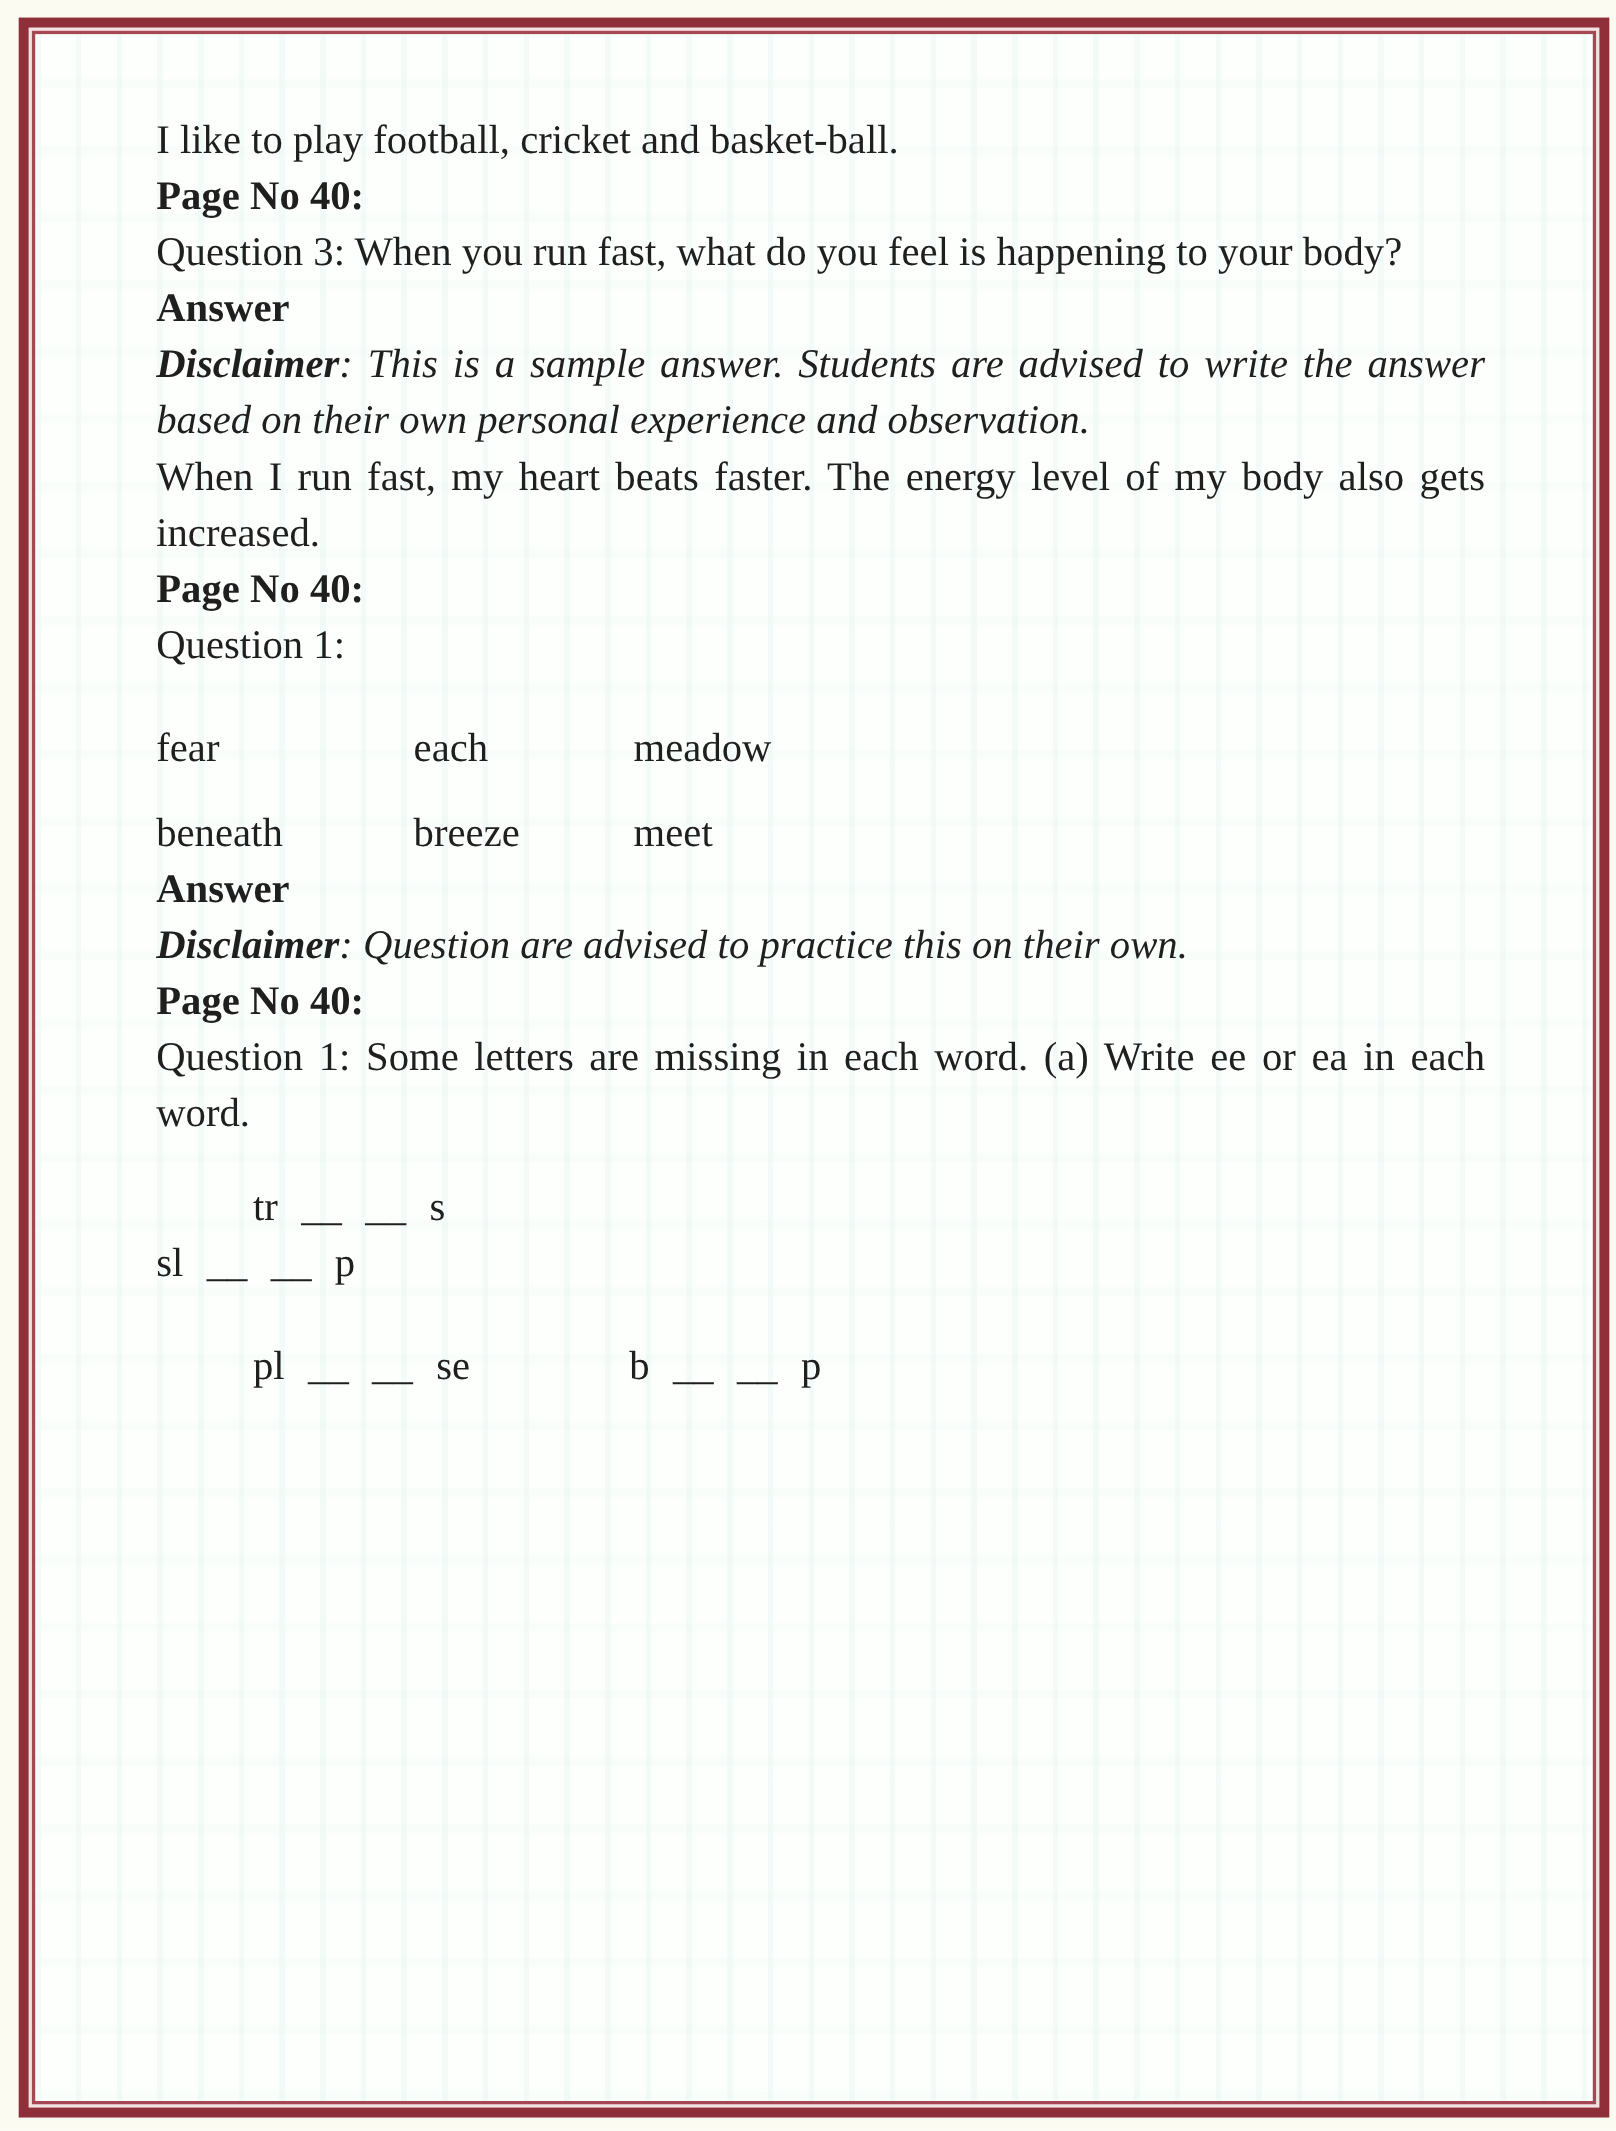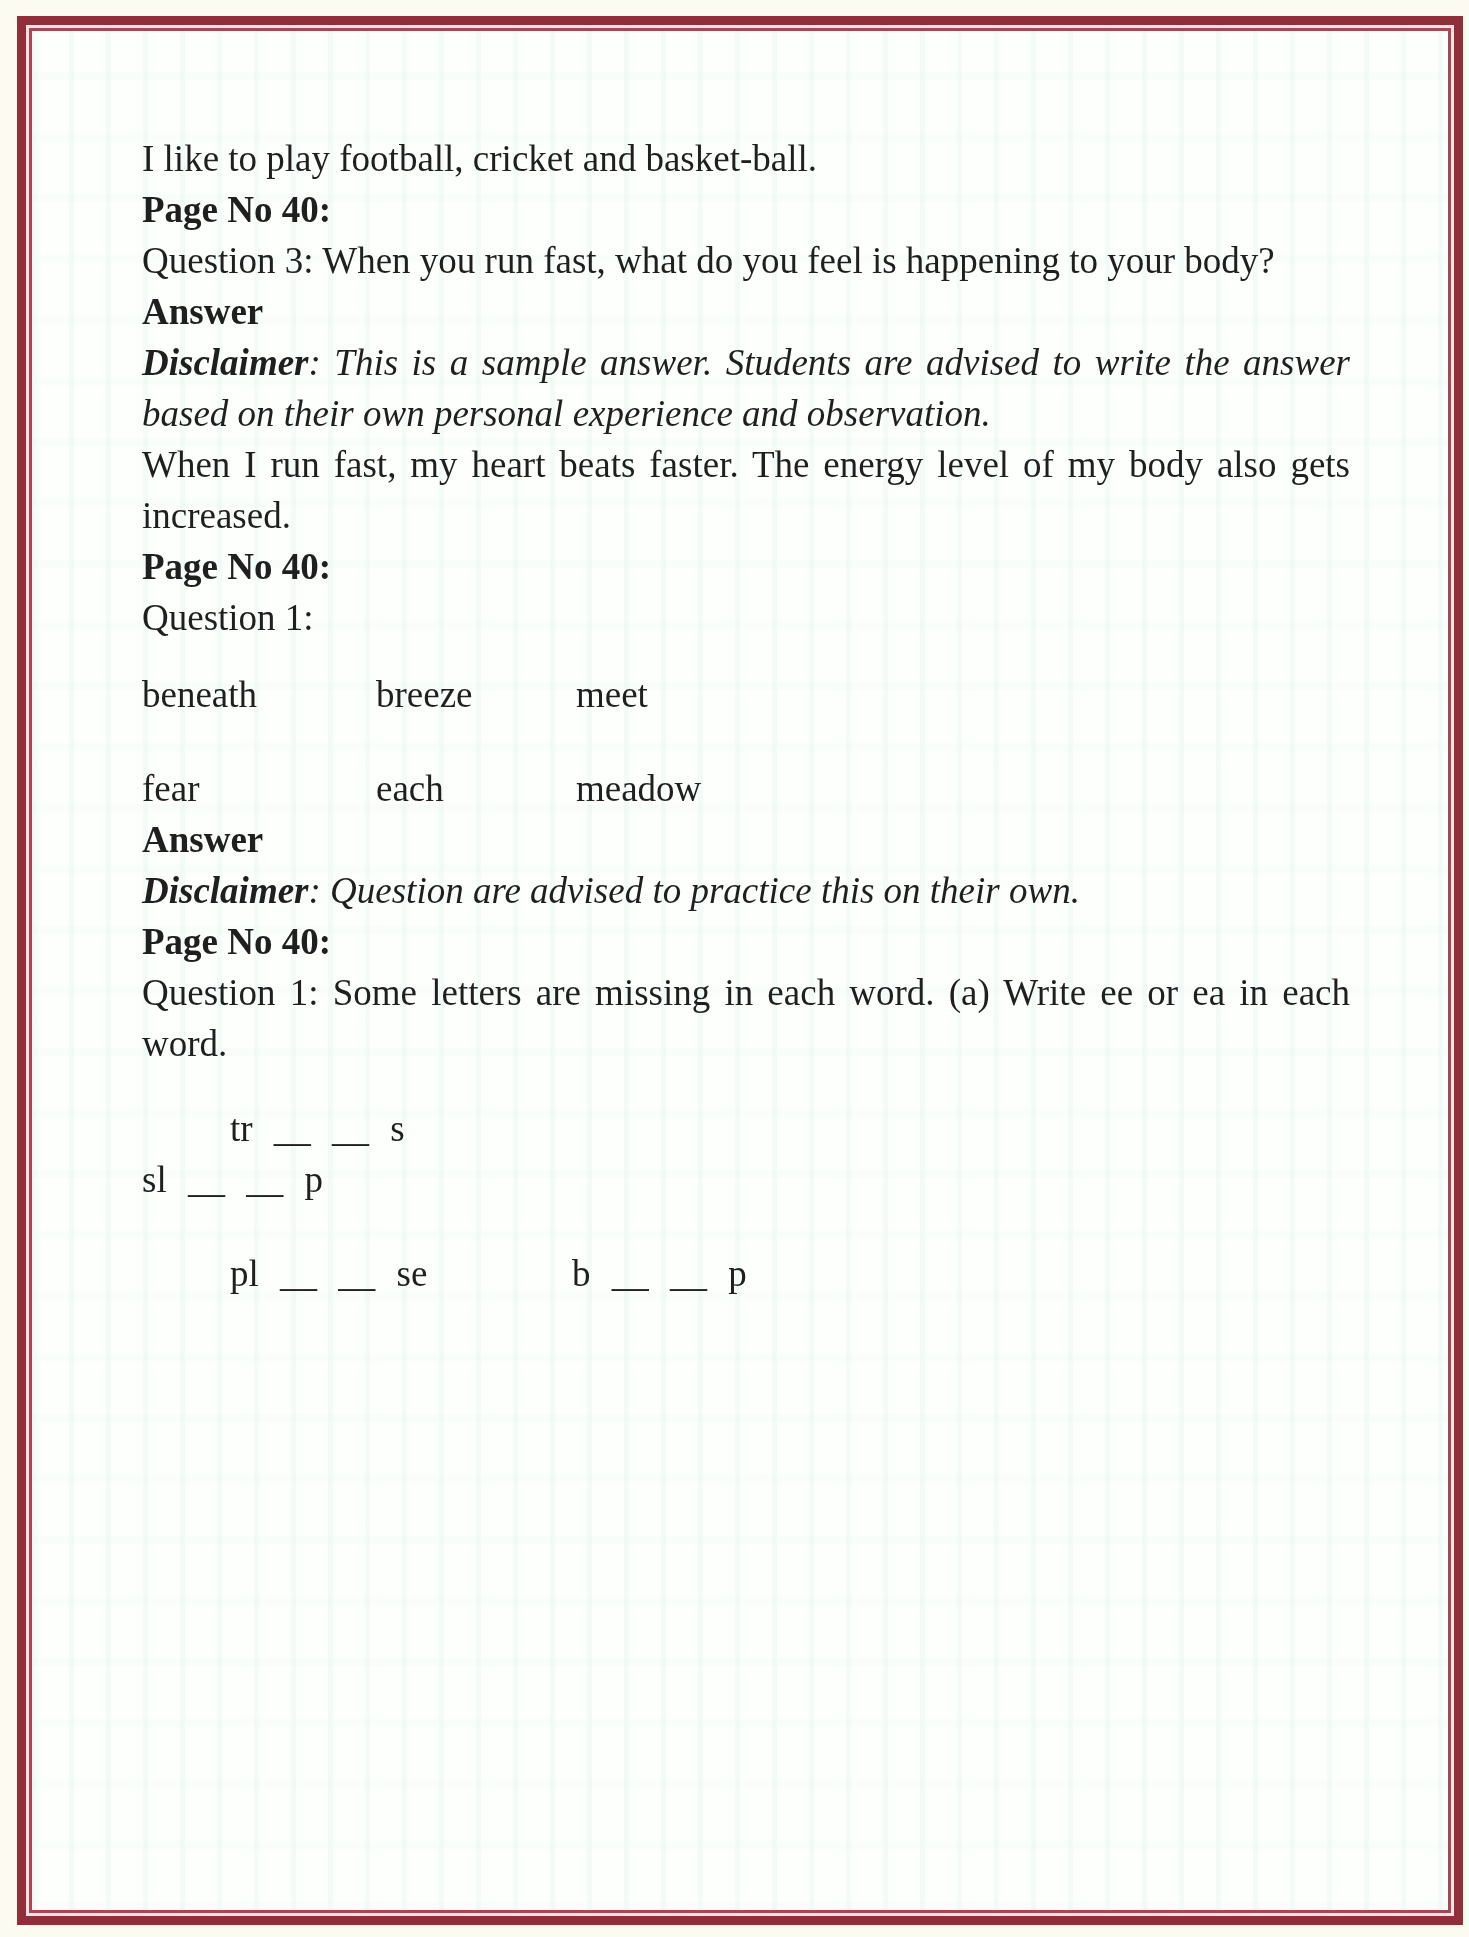"I like to play football," .content { padding: 102px 98px 0 110px -> 71px 98px 0 110px }
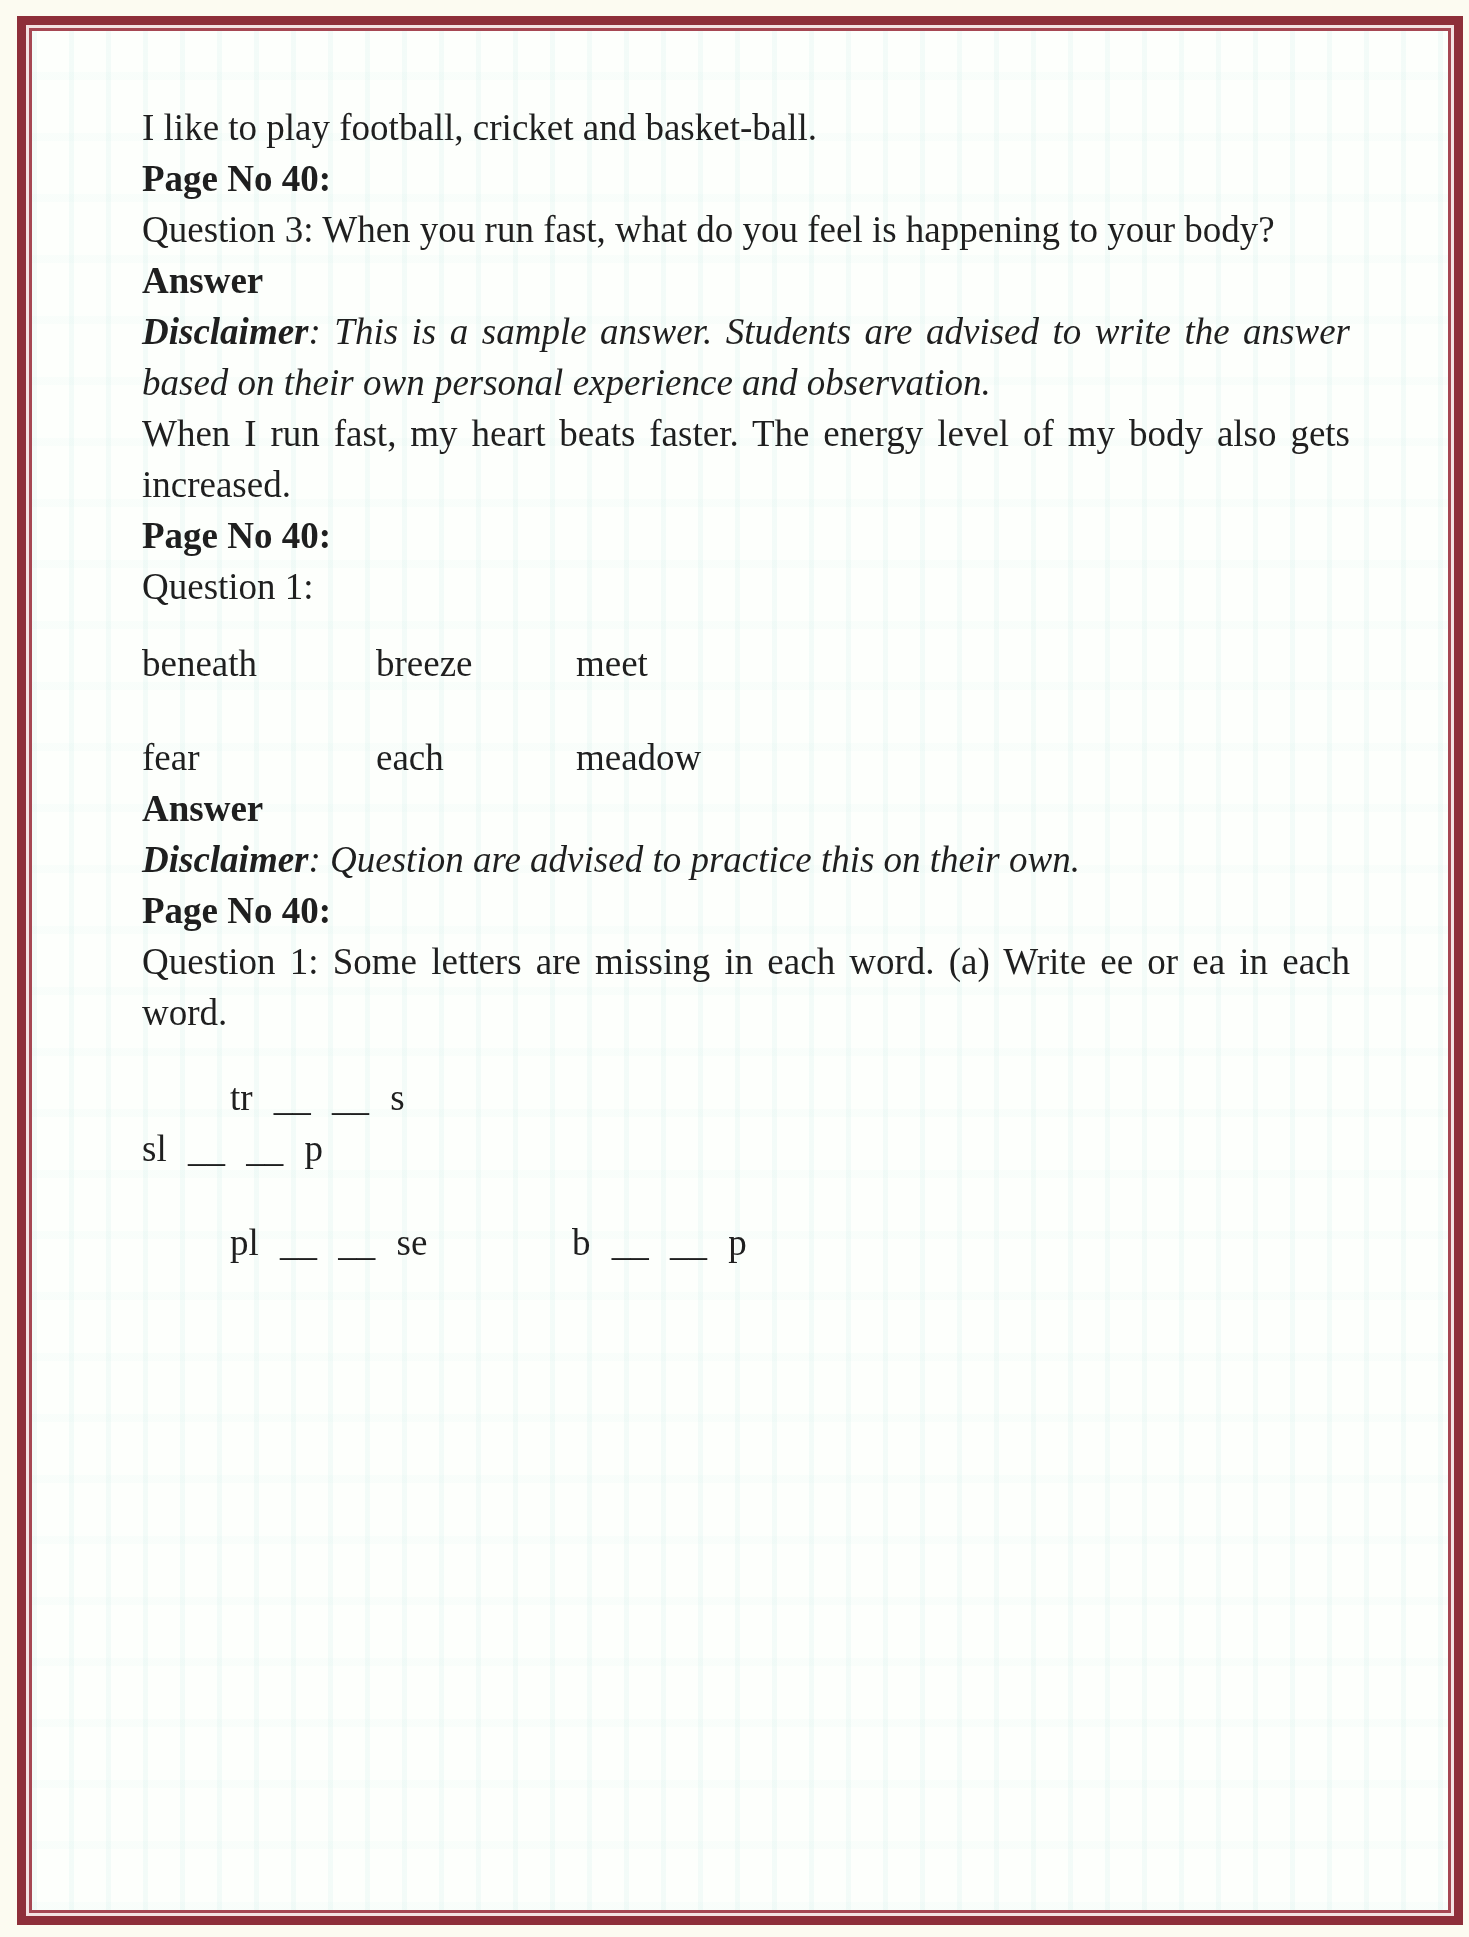"beneath" div.word-row { order: before "fear" -> after "fear" }
